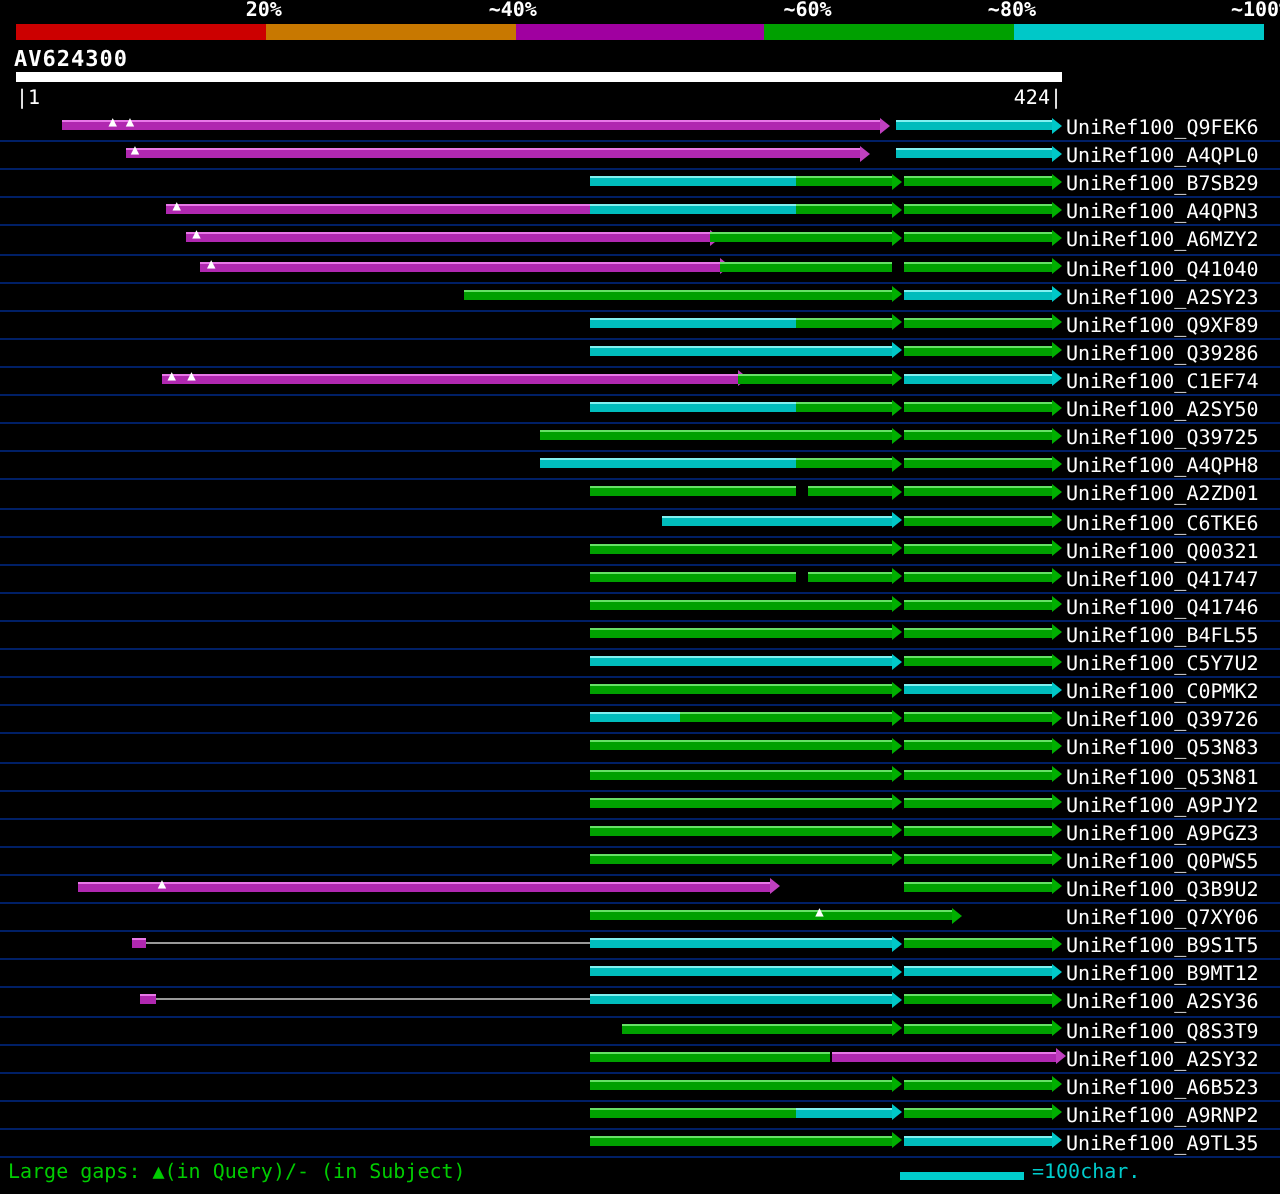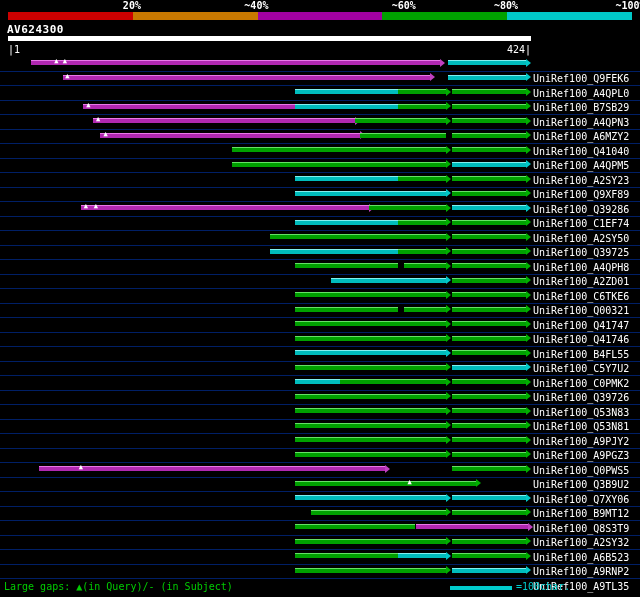"UniRef100_Q9FEK6" .hitlabel { top: 16px -> 2px }
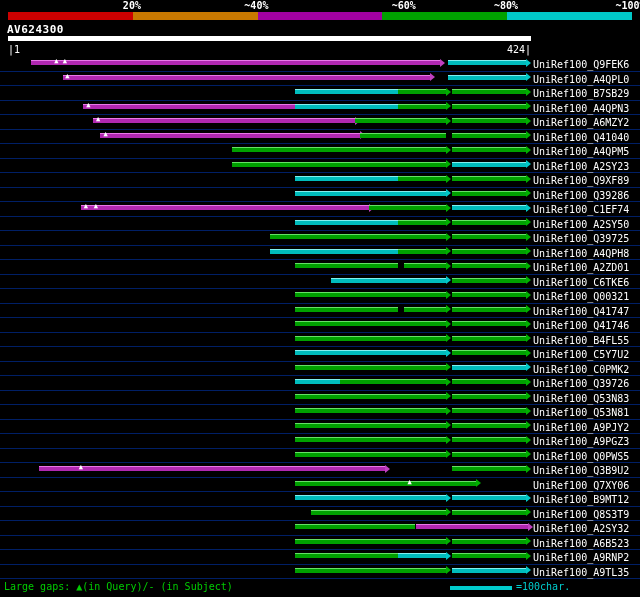"UniRef100_A4QPM5" div.row { html: <div> <div></div> <div></div> <div></div> <div></div> <span>UniRef100_A4QPM5</span> </div> -> none }
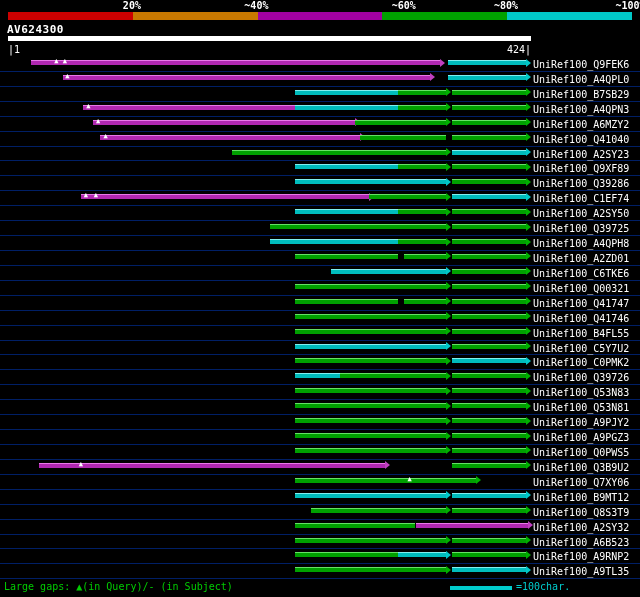"UniRef100_B9S1T5" div.row { html: none -> <div> <div></div> <div></div> <div></div> <div></div> <div></div> <div></div> <span>UniRef100_B9S1T5</span> </div> }
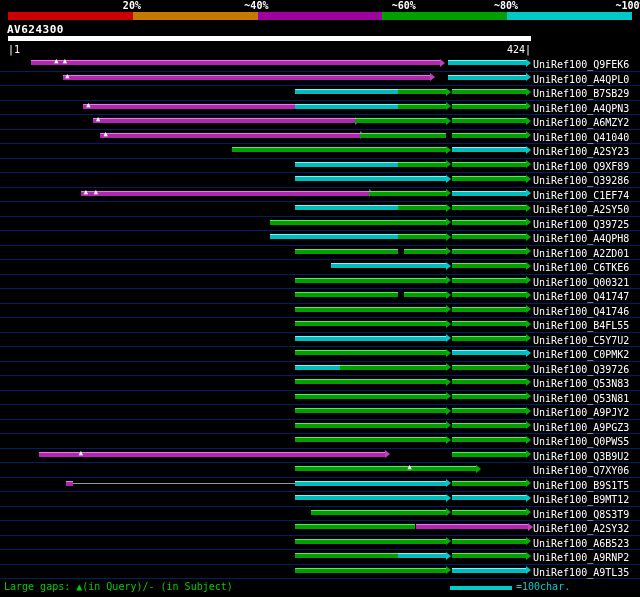"UniRef100_A2SY36" div.row { html: none -> <div> <div></div> <div></div> <div></div> <div></div> <div></div> <div></div> <span>UniRef100_A2SY36</span> </div> }
